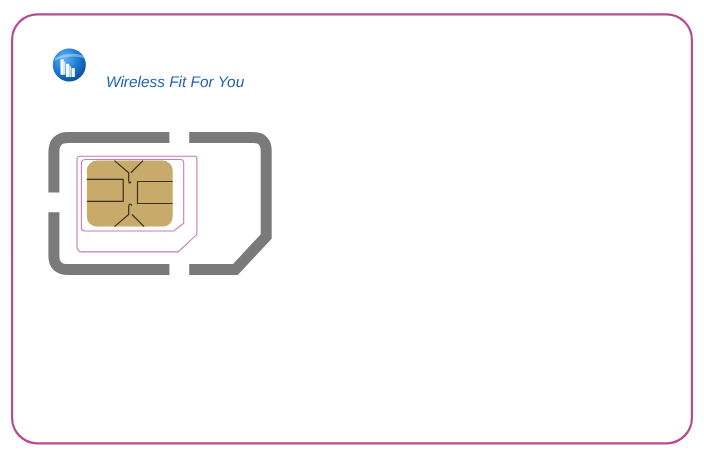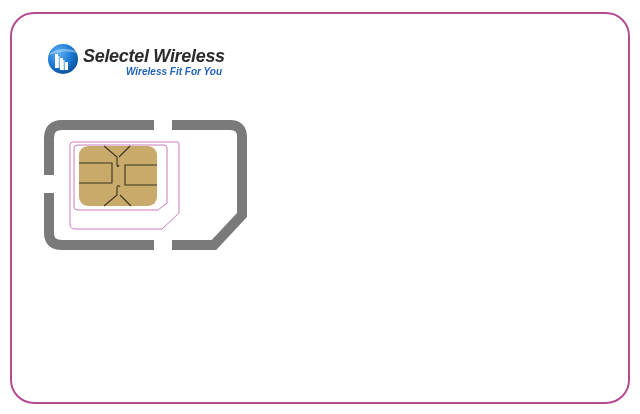"Selectel Wireless" span.logo-name { html: <span>Selectel Wireless</span> -> none }
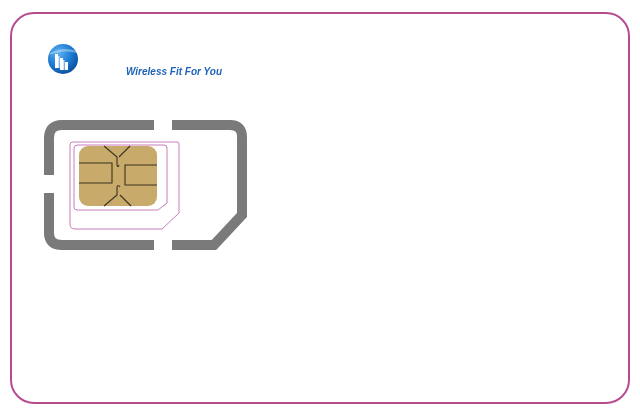"Wireless Fit For You" .logo-tagline { font-size: 10px -> 14px; font-weight: bold -> normal }
